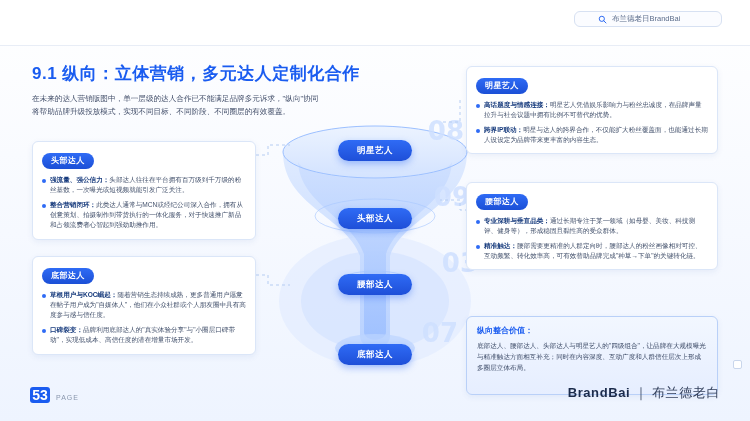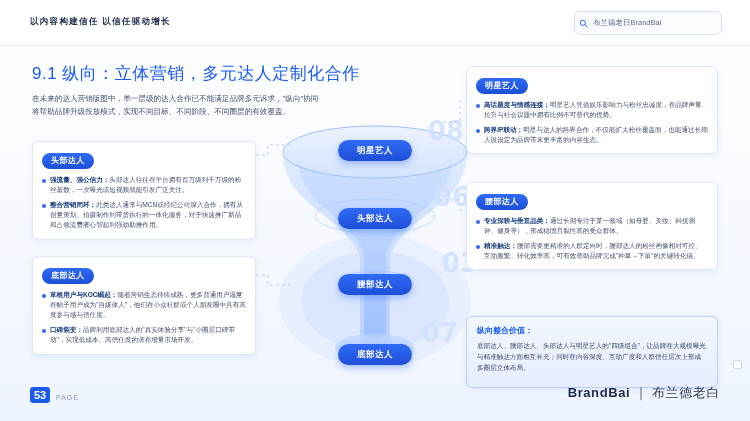"以内容构建信任 以信任驱动增长" div.brandline { html: <div>以内容构建信任 以信任驱动增长</div> -> none }
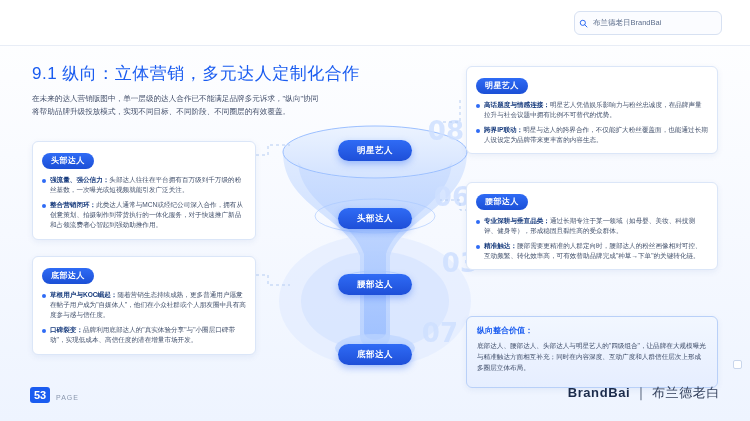"布兰德老日BrandBai" .searchbox { height: 24px -> 16px; padding: 0 4px -> 0 23px }
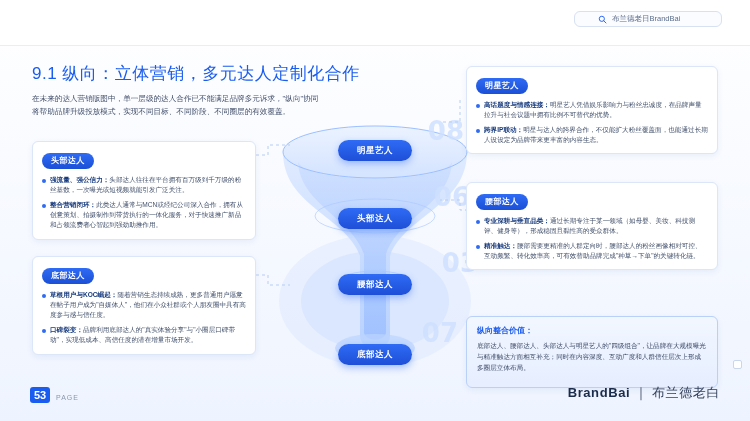"9.1 纵向：立体营销，多元达人定制化合作" .h-title { font-weight: normal -> bold }
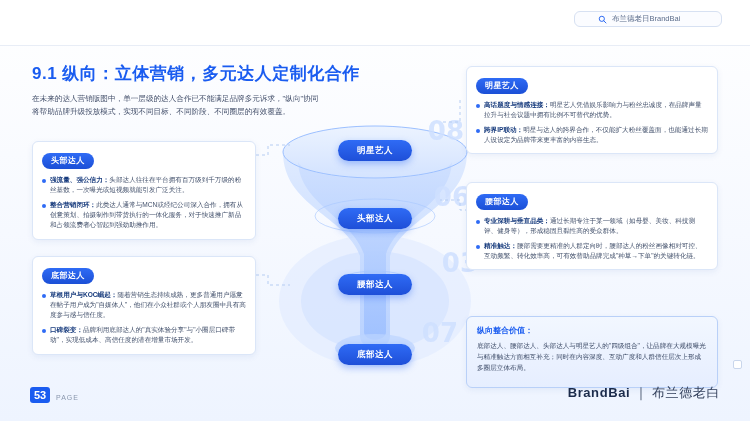"06" div.bignum { text: 06 -> 09 }
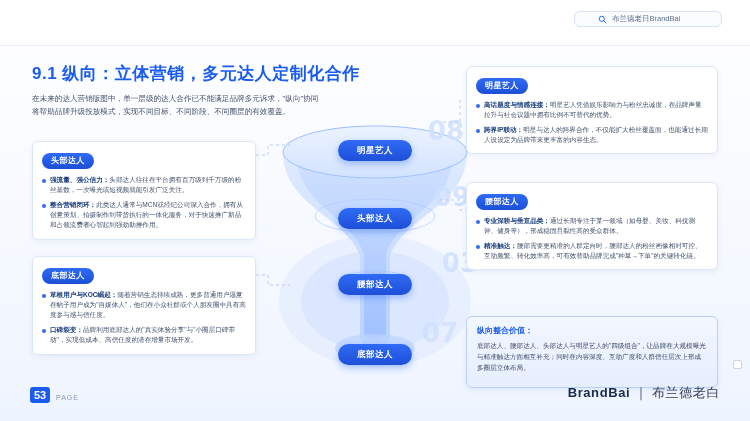"纵向整合价值：" .summary { padding: 8px 10px 13px 10px -> 8px 10px 20px 10px }
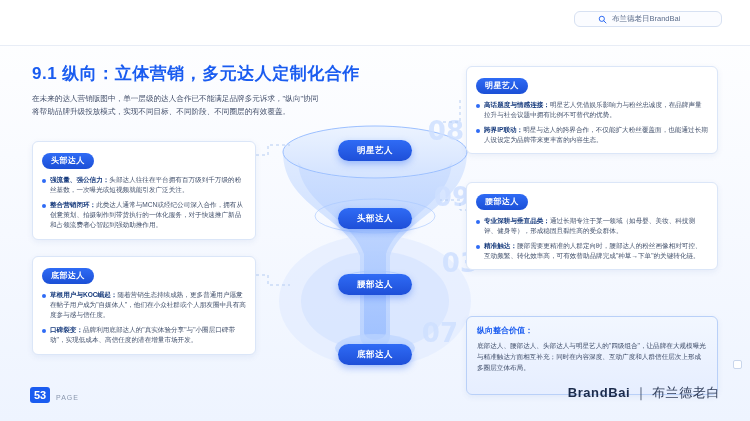"53" .footer-num { font-size: 11px -> 14px }
